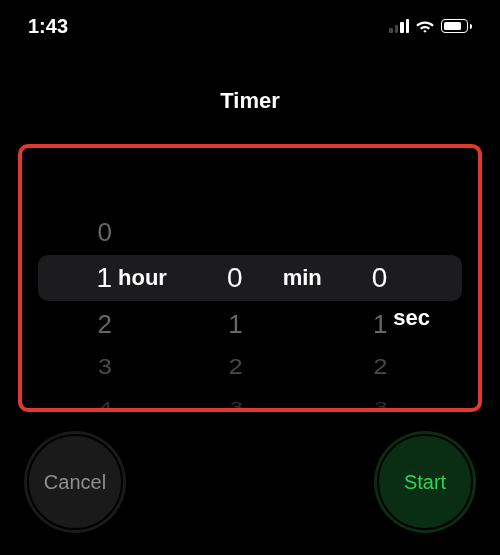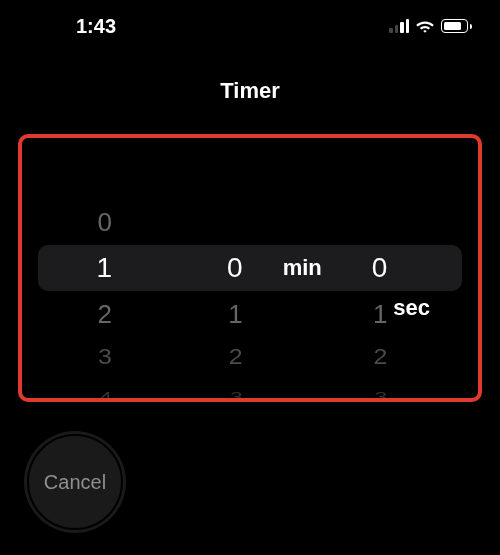"1:43" .status-time { margin-left: 48px -> none }
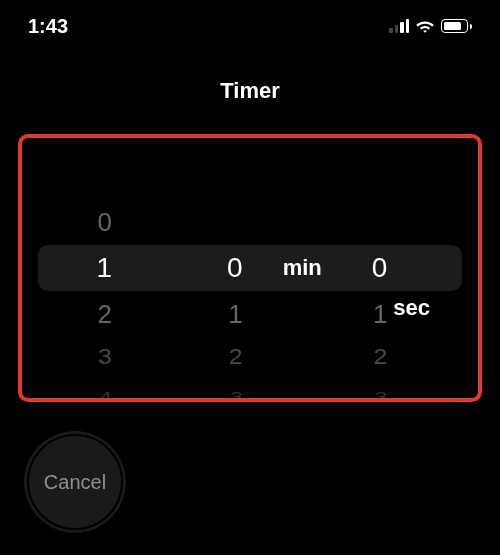"Timer" .page-title { margin-top: 34px -> 44px }
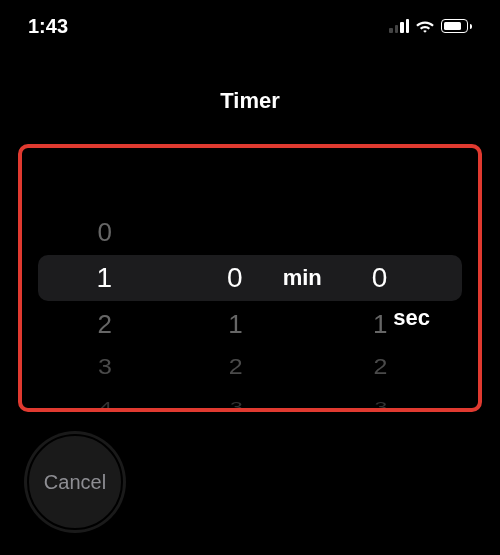"hour" div.picker-unit { html: none -> <div>hour</div> }
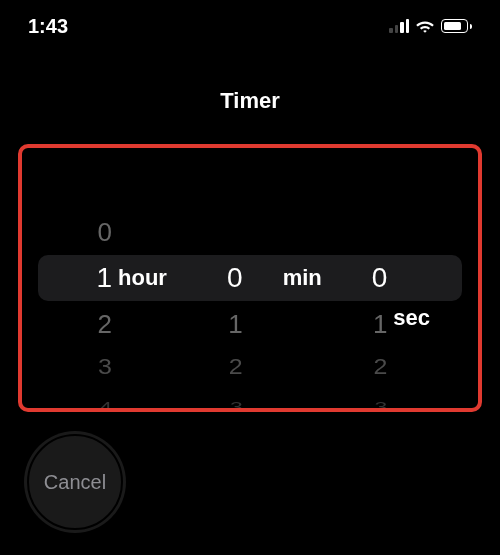"Start" div.circle-btn { html: none -> <div>Start</div> }
